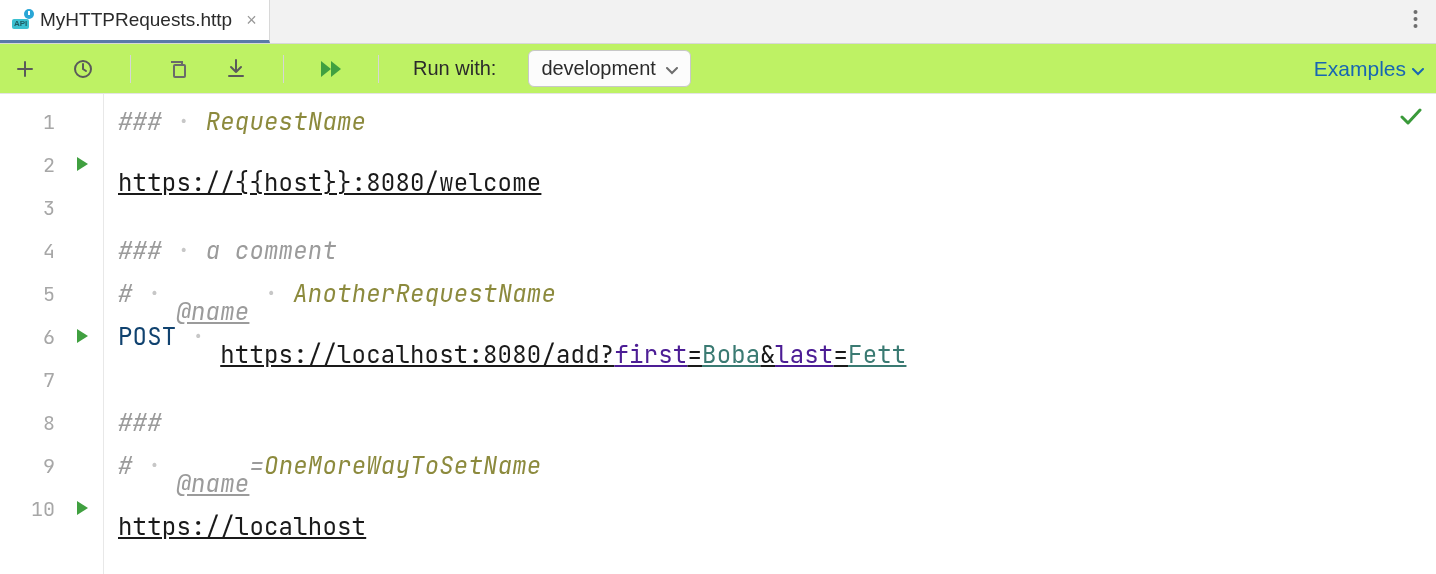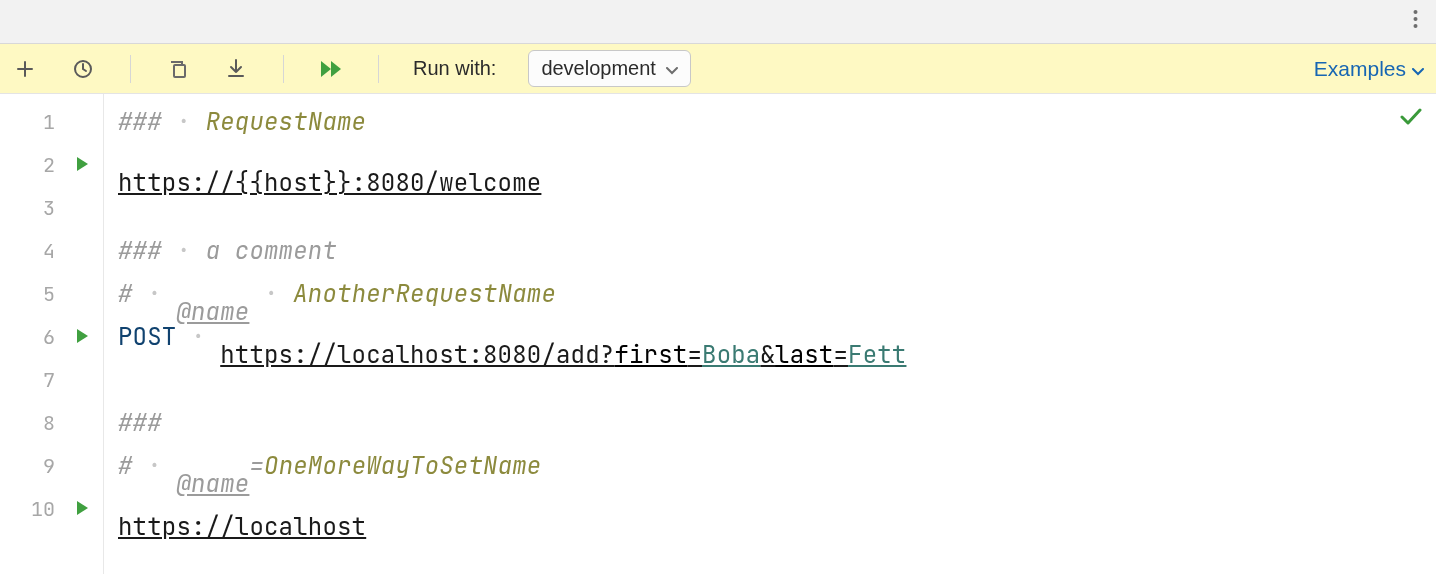"API" div.tab { html: none -> <div> <div> <div> <span>API</span> <span></span> </div> </div> <span>MyHTTPRequests.http</span> <span>×</span> </div> }
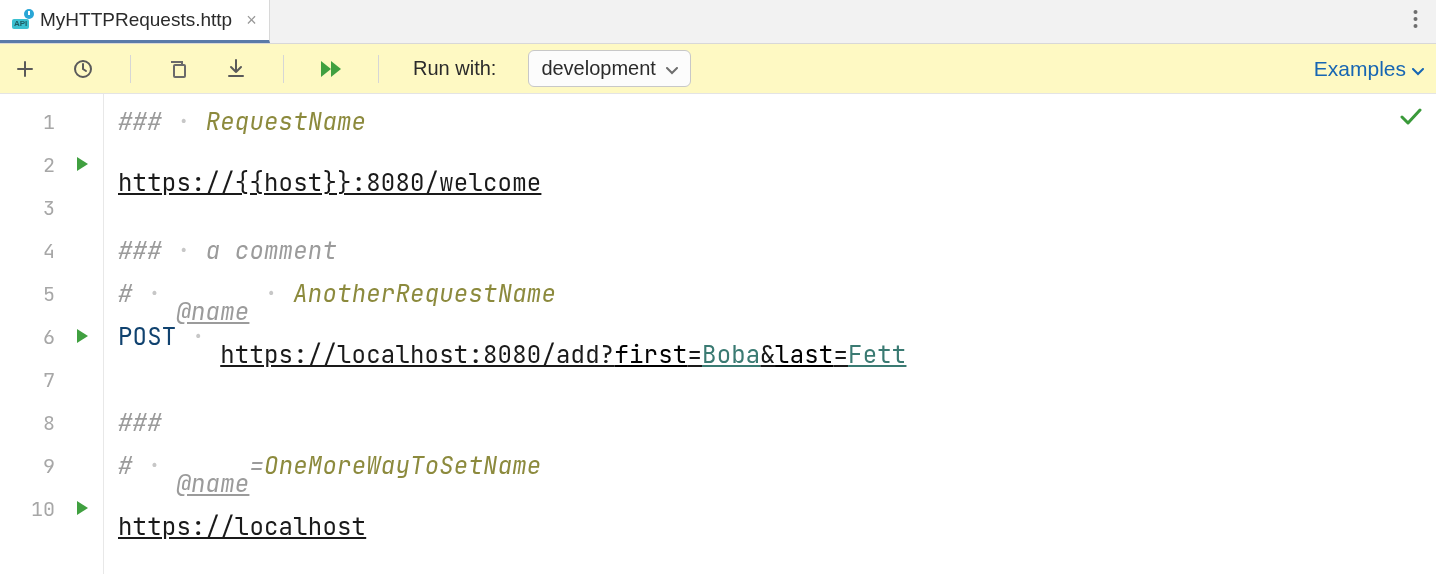"Run with:" .toolbar { background: #fef9c3 -> #bef264 }
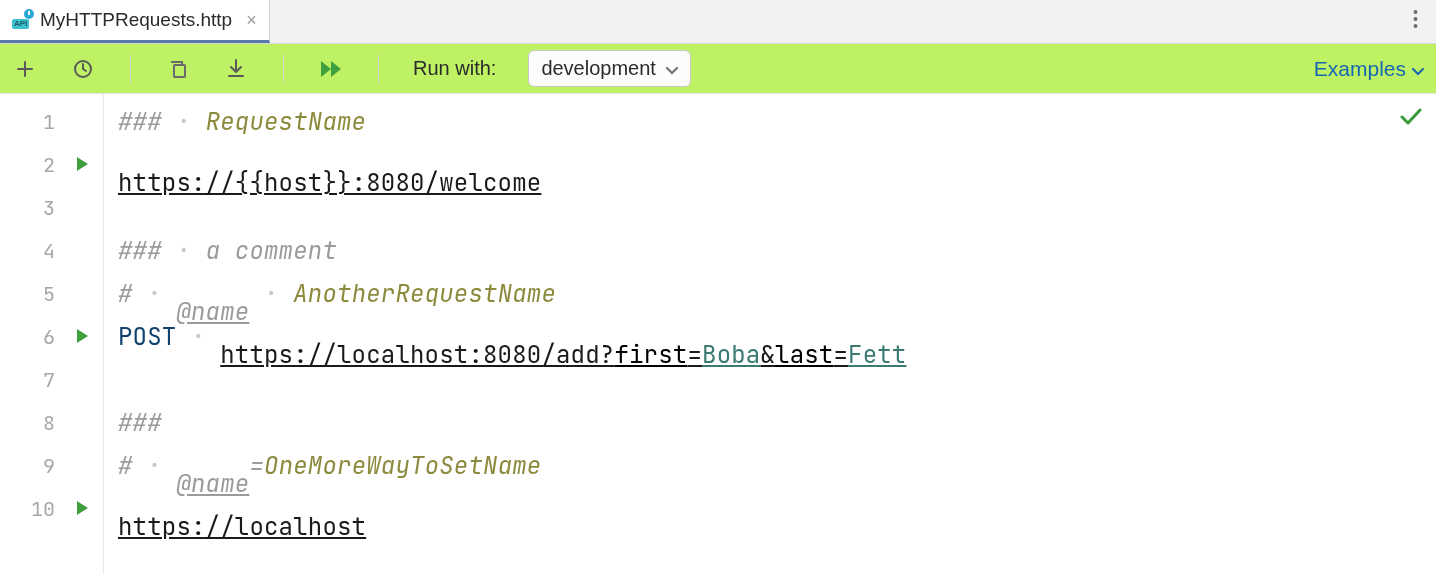"first" .c-olive2 { color: #000000 -> #4c1d95 }
